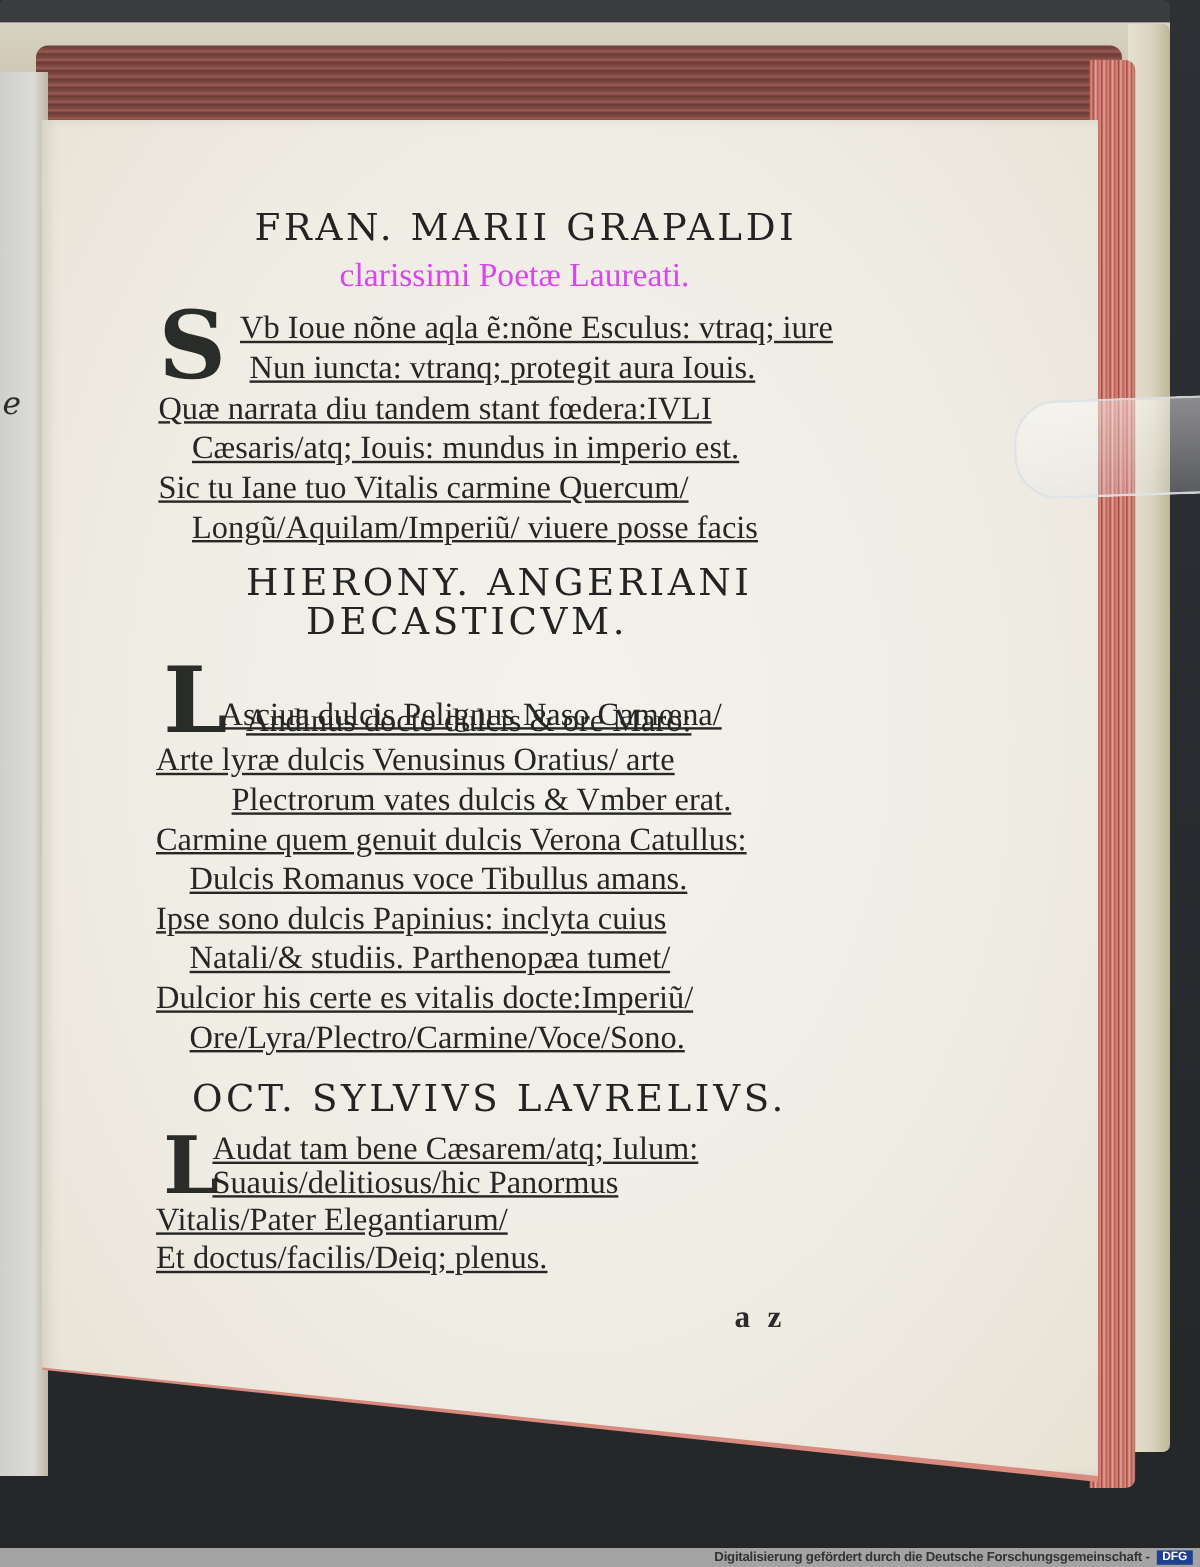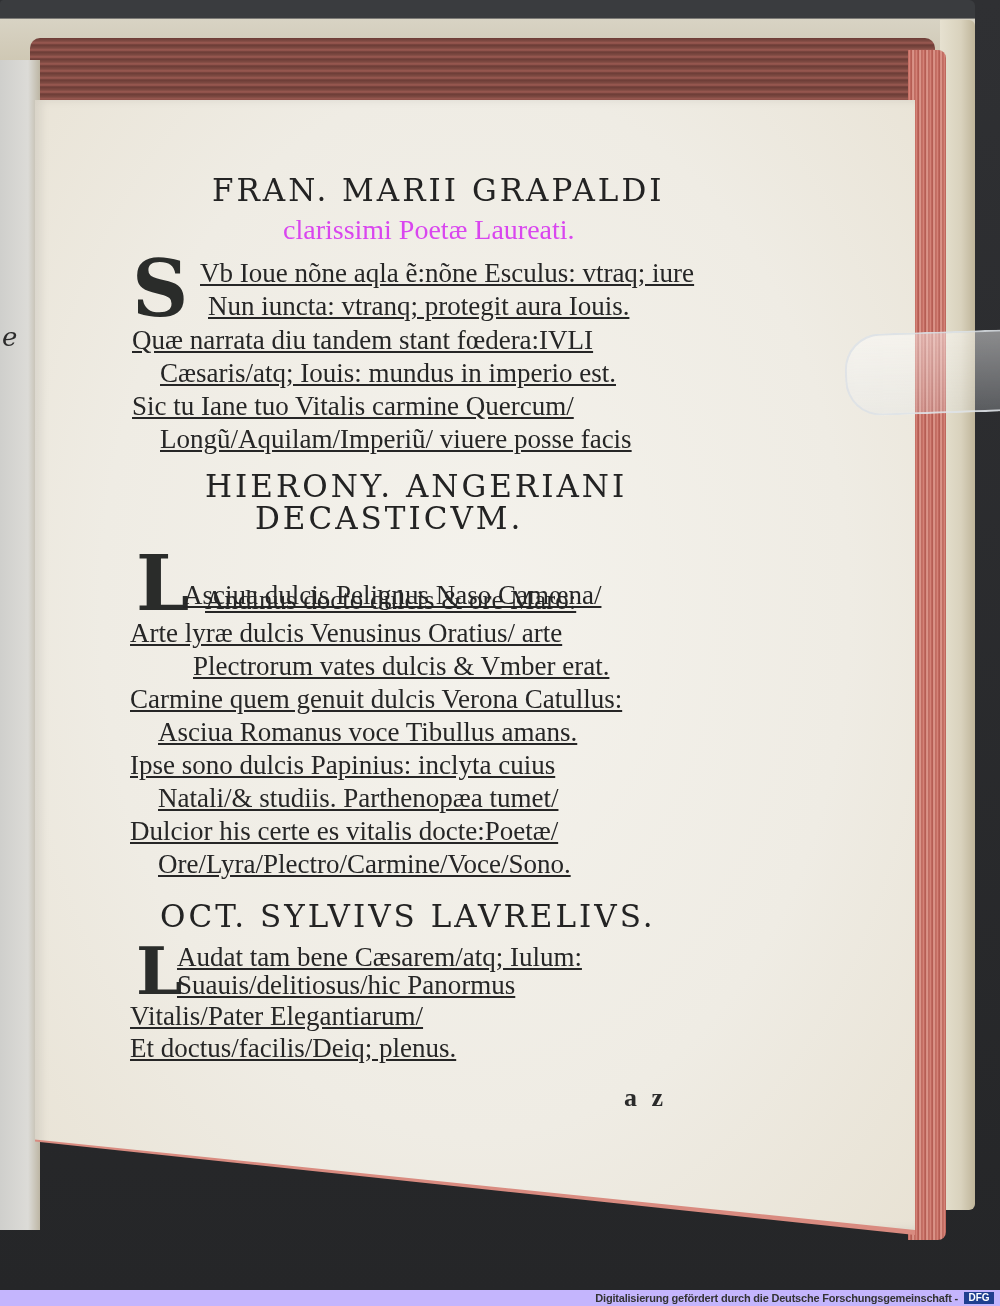"Asciua Romanus voce Tibullus amans." div.verse { text: Asciua -> Dulcis }
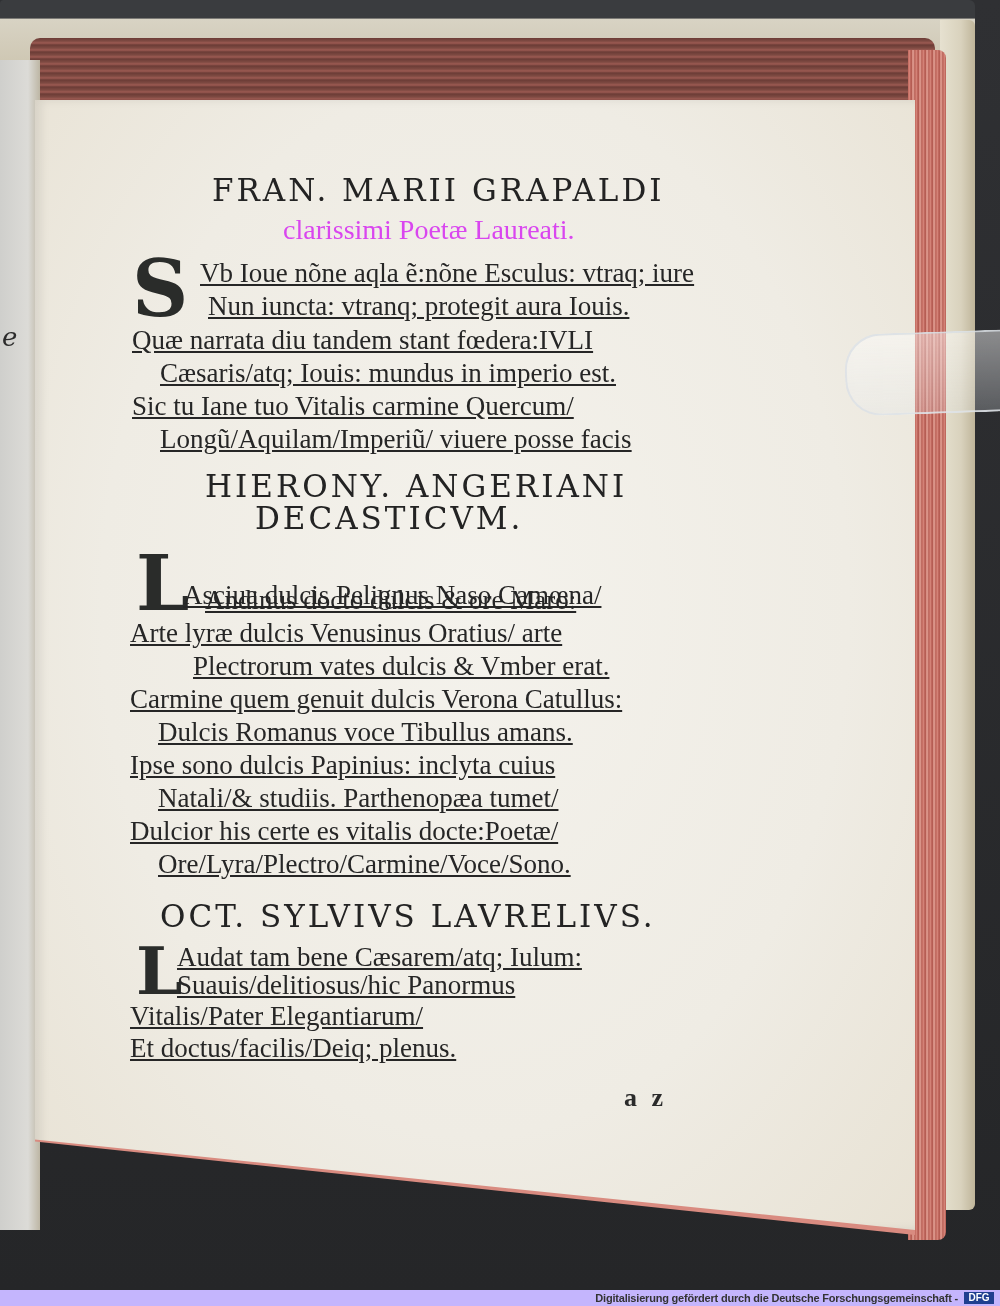"Dulcior his certe es vitalis" div.verse { text: docte:Poetæ/ -> docte:Imperiũ/ }
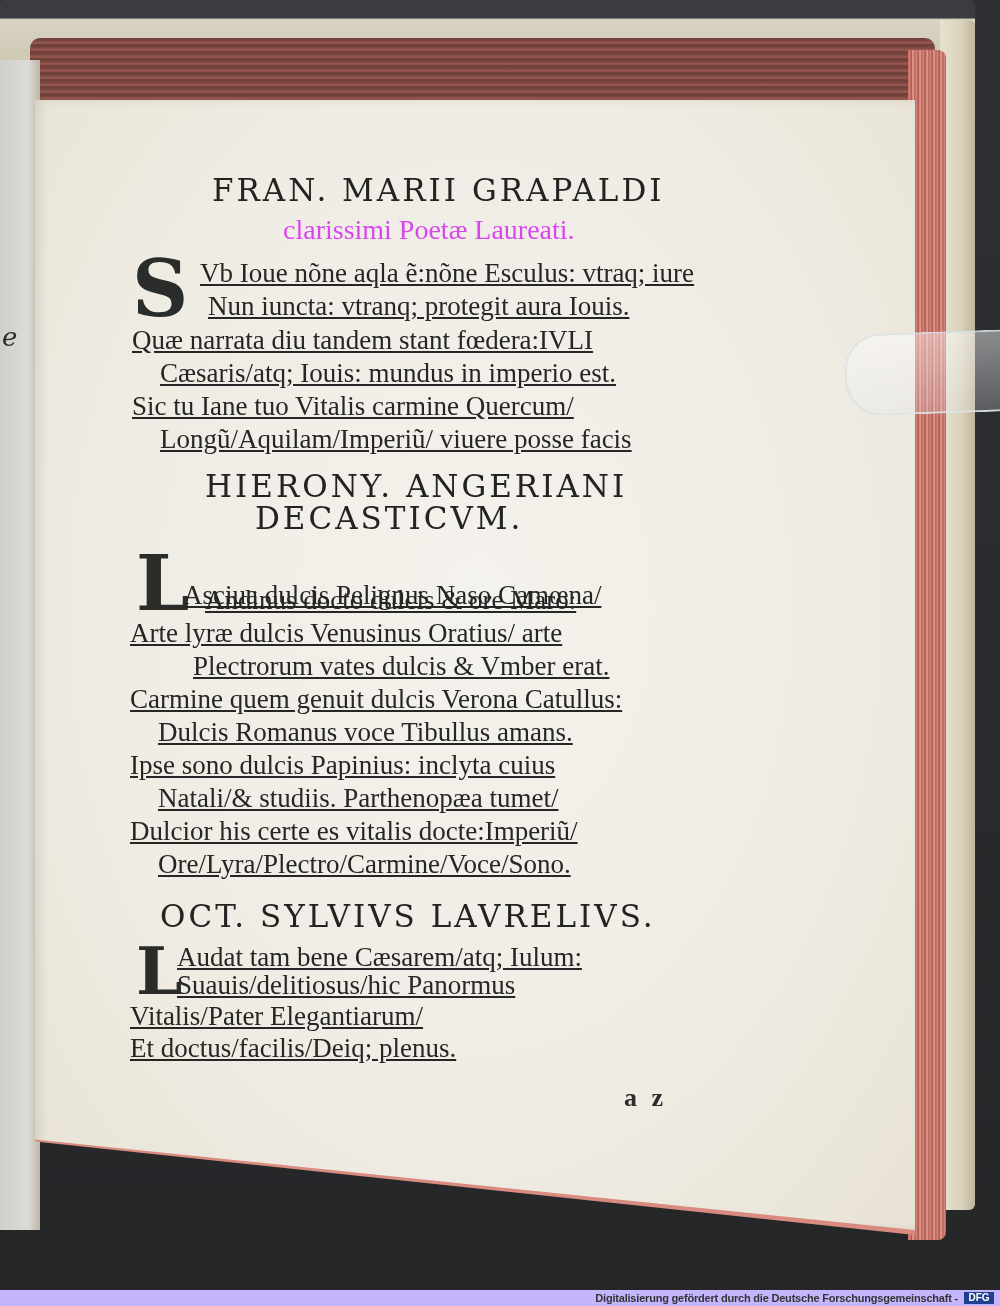"a z" .signature { margin-left: 12px -> none }
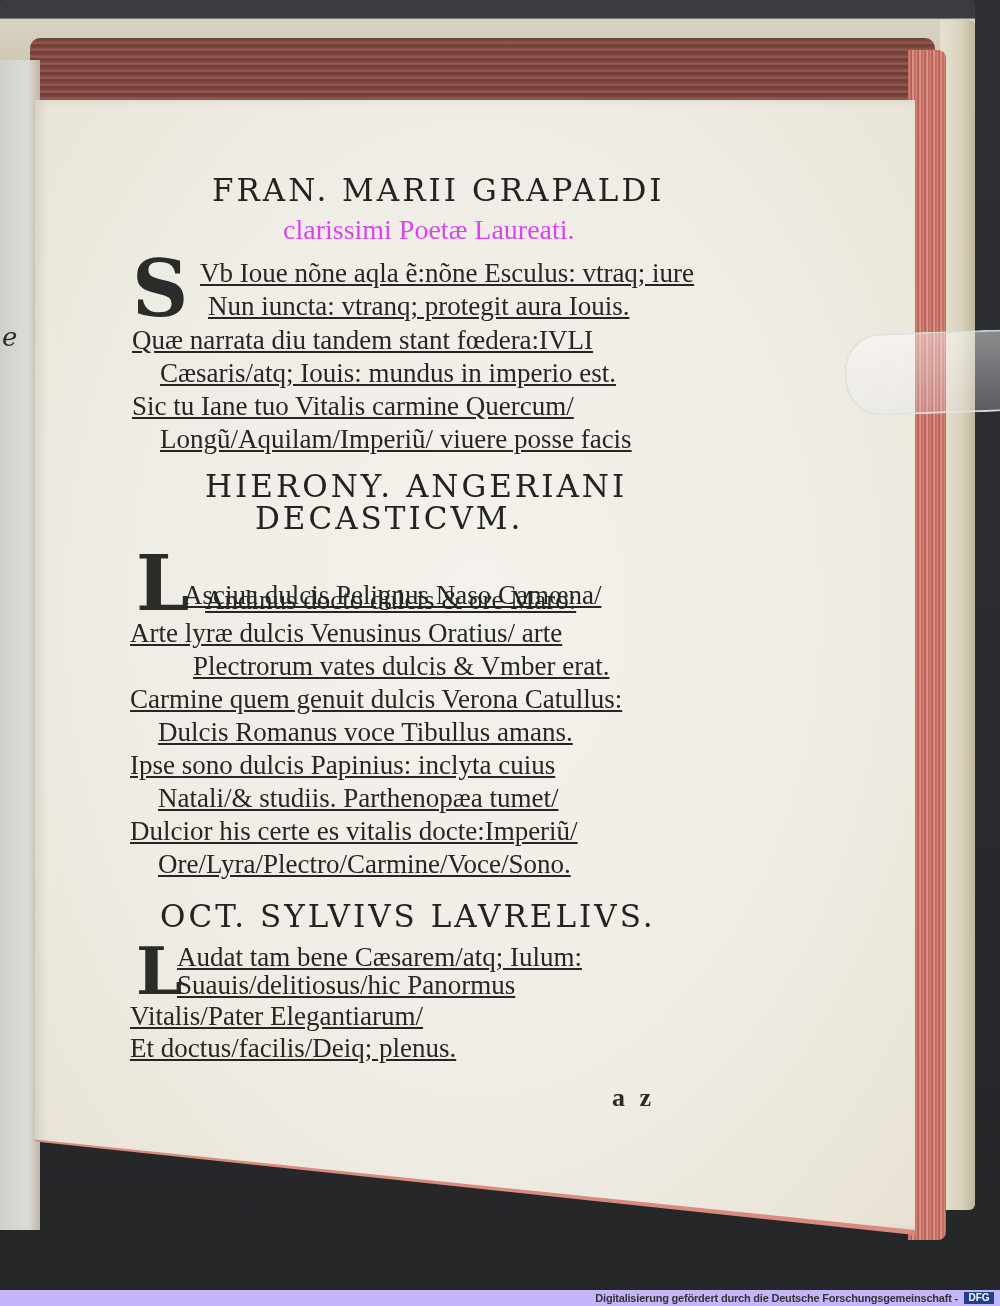"Digitalisierung gefördert durch die" .footer { background: #c4b5fd -> #a3a3a3 }
